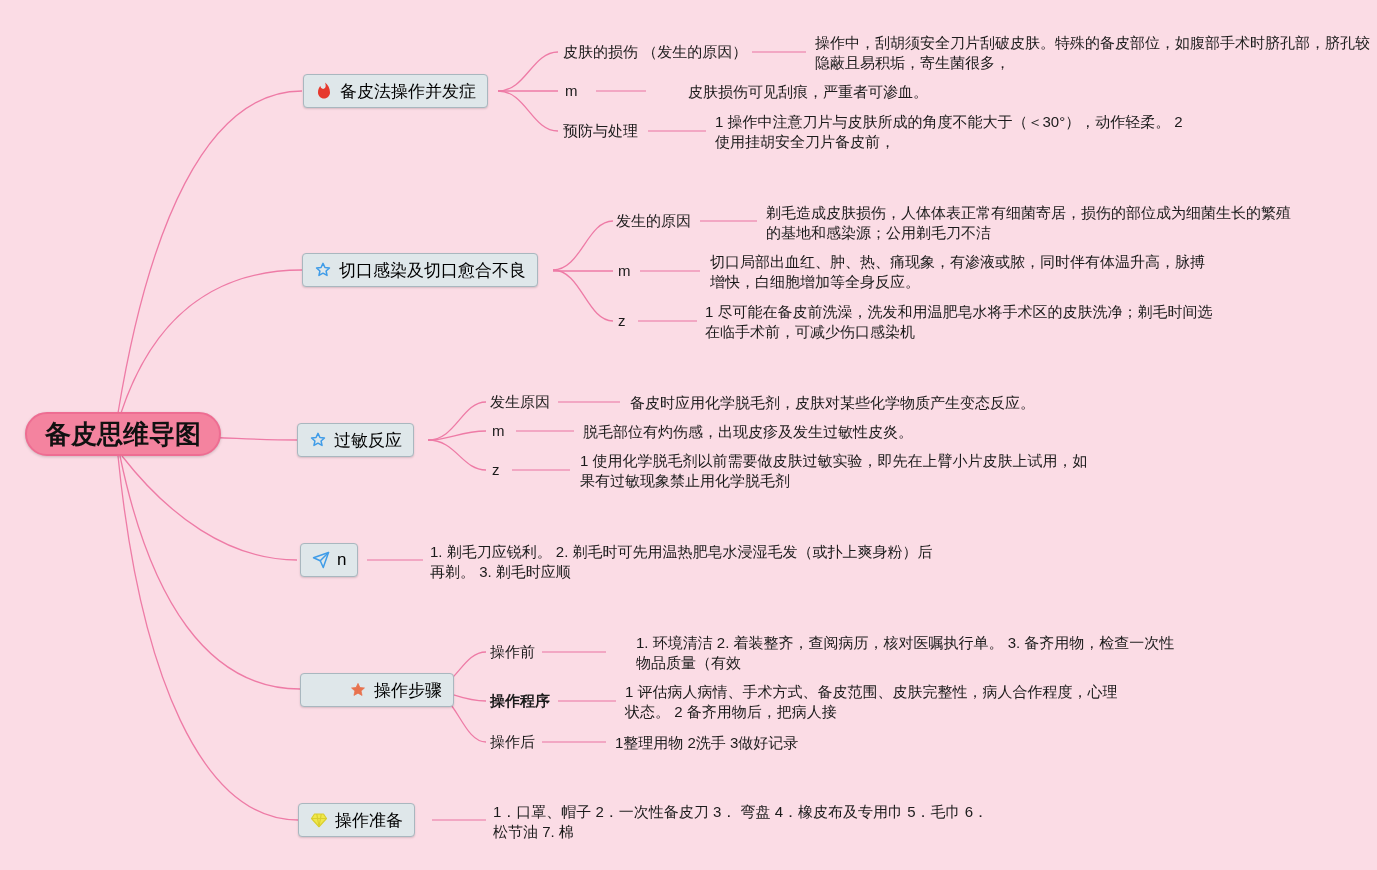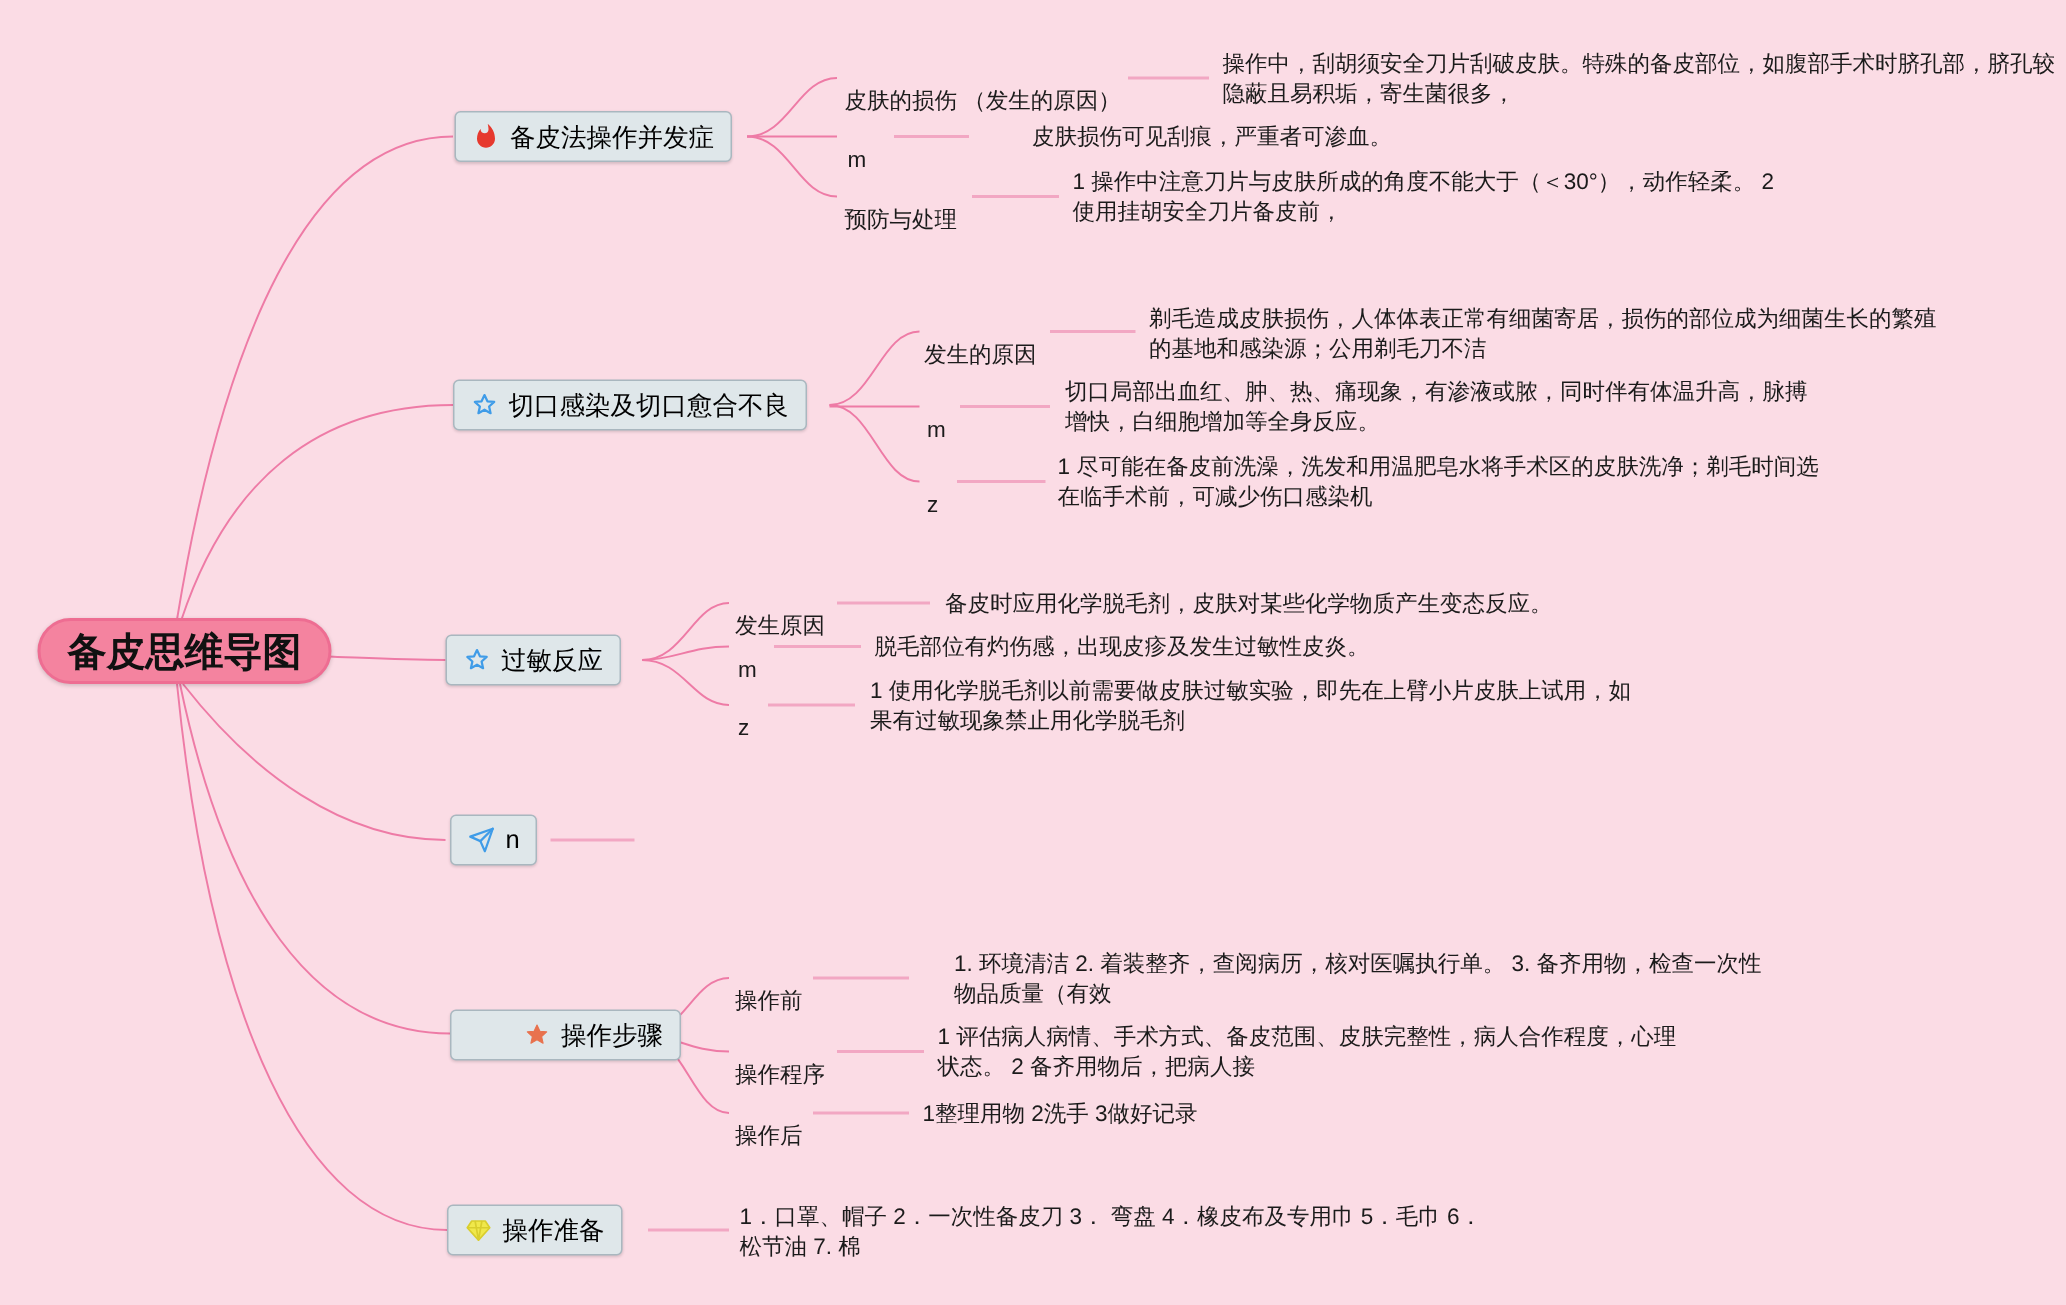"皮肤的损伤 （发生的原因）" .sub-label { margin-top: 16px -> none }
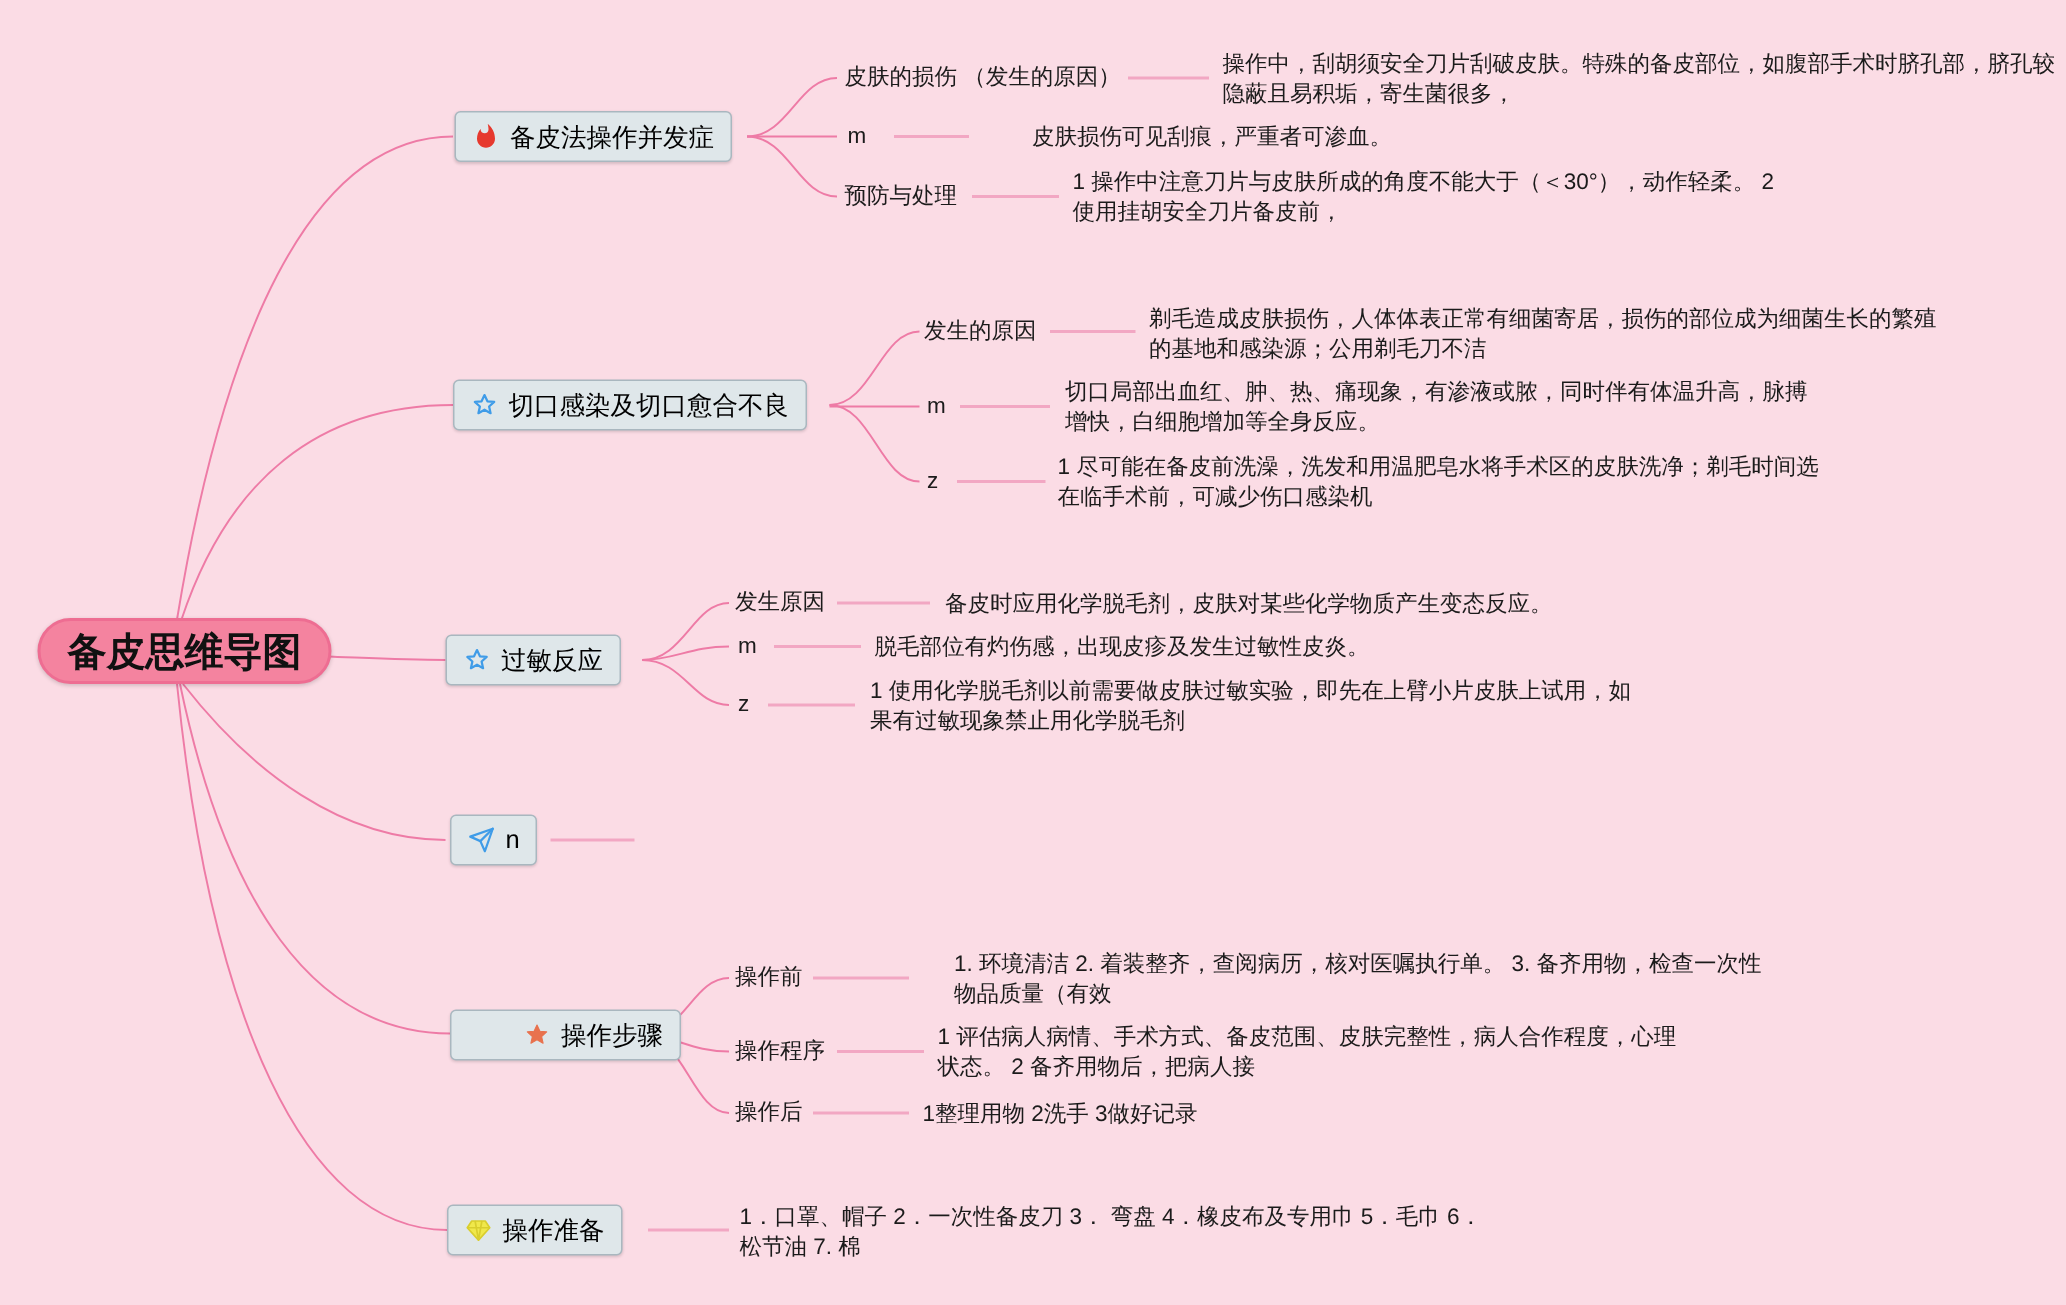"1. 剃毛刀应锐利。 2." div.detail-text { html: none -> <div>1. 剃毛刀应锐利。 2. 剃毛时可先用温热肥皂水浸湿毛发（或扑上爽身粉）后再剃。 3. 剃毛时应顺</div> }
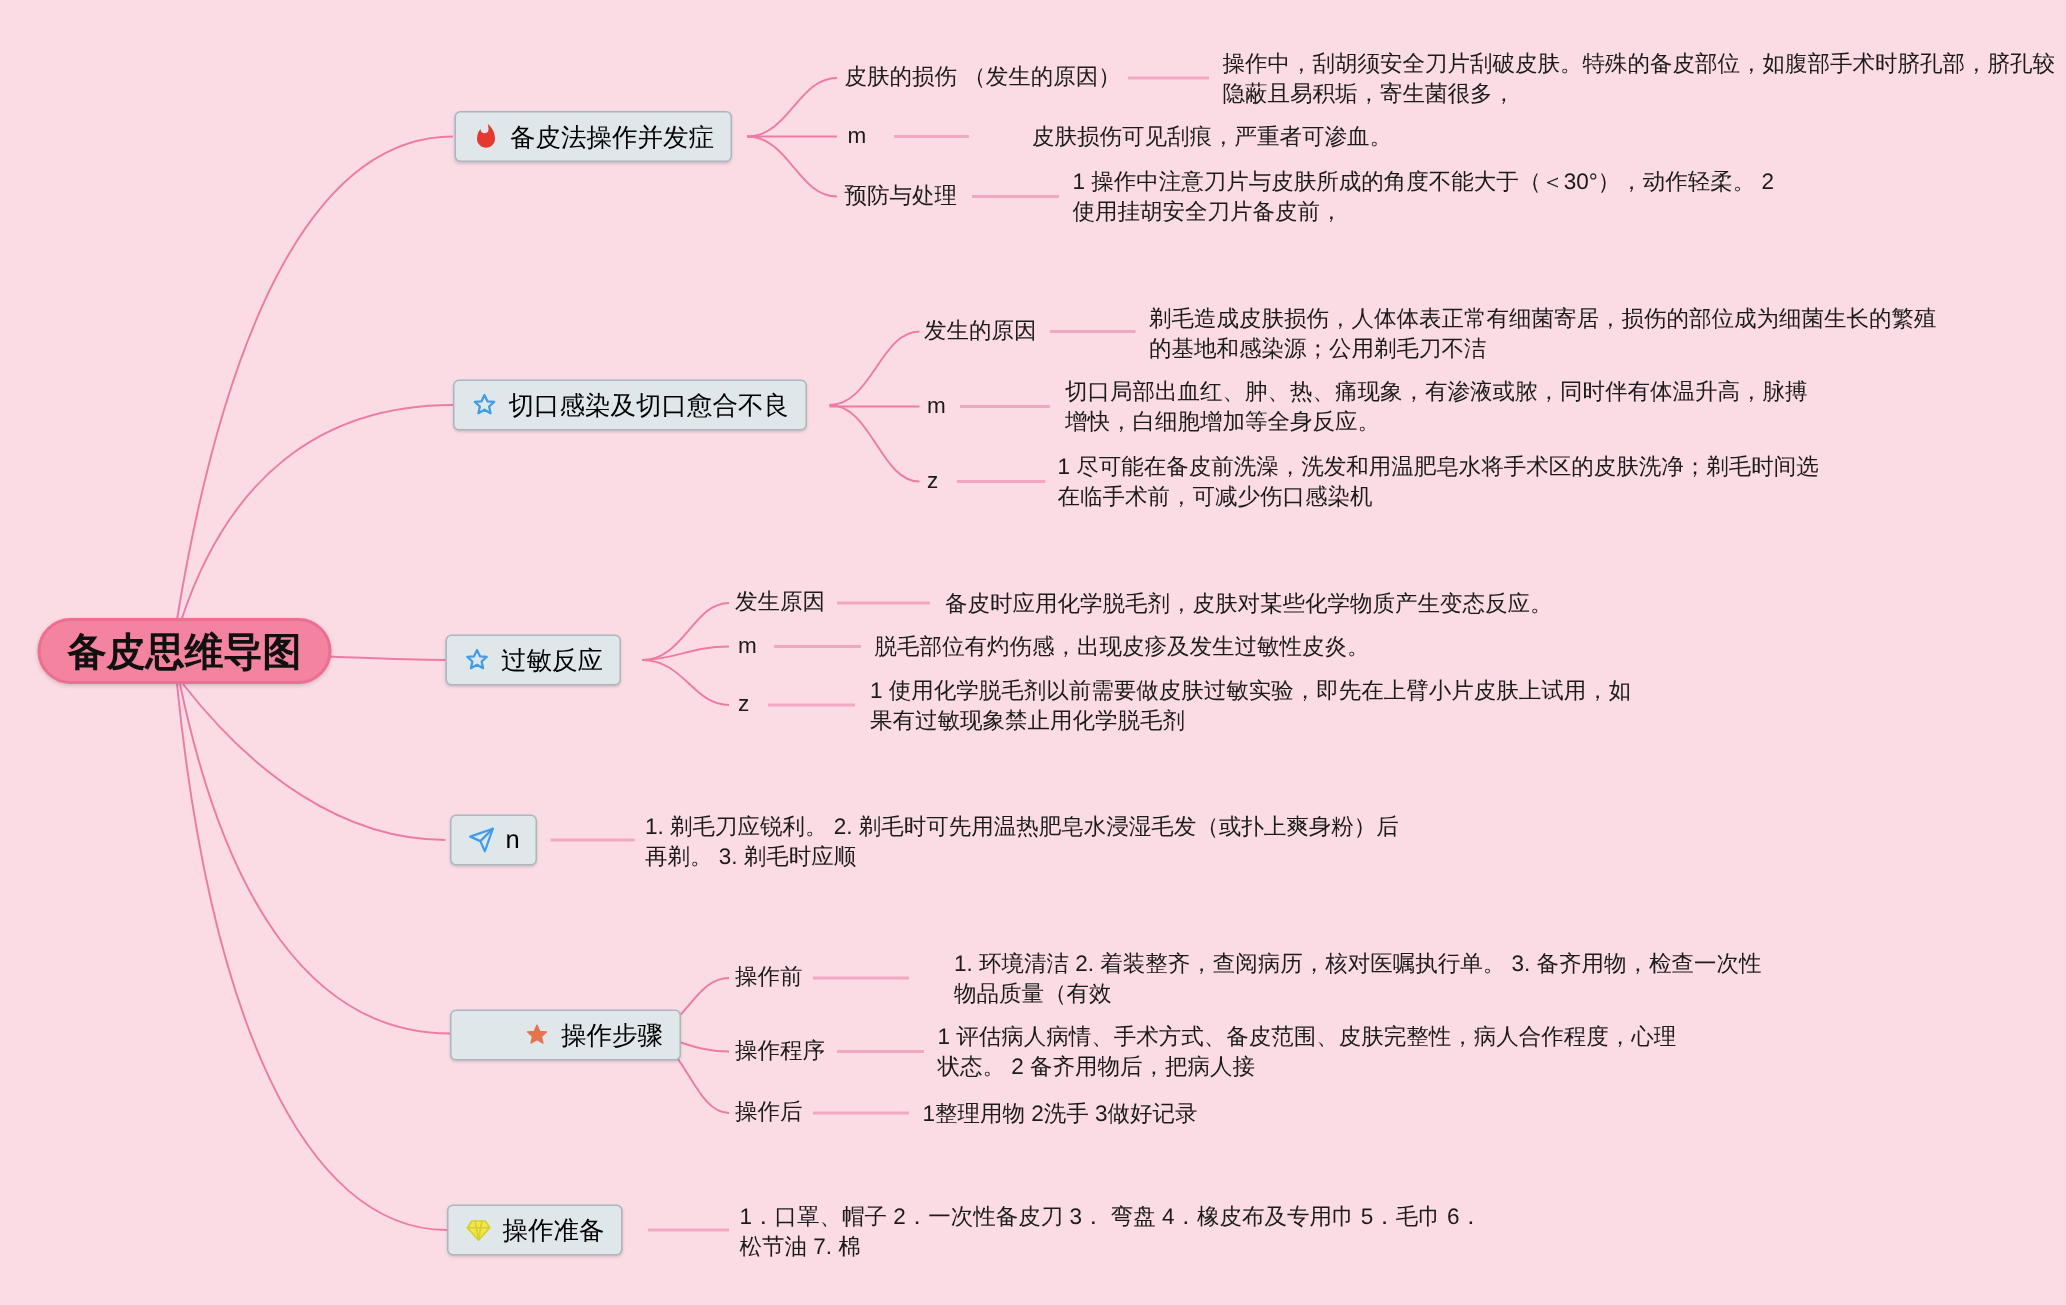"操作程序" div.sub-label { font-weight: none -> bold }
